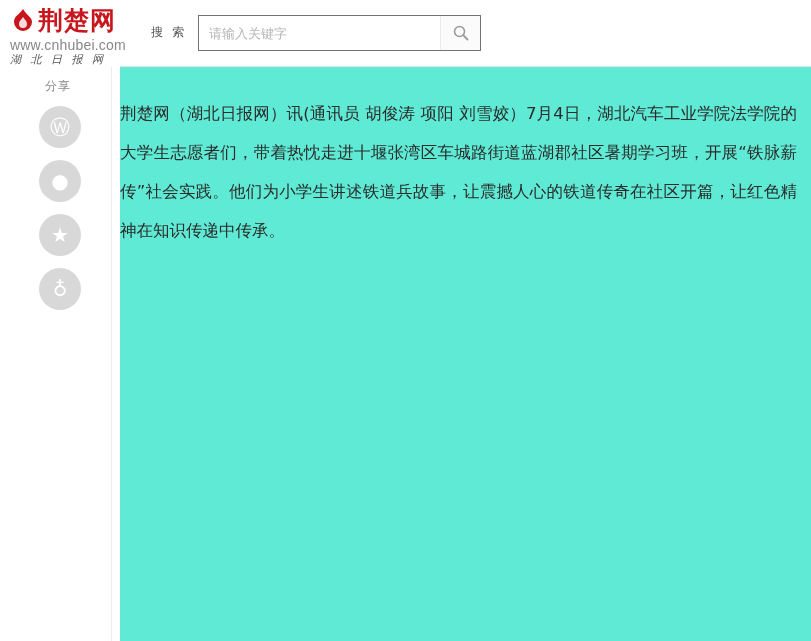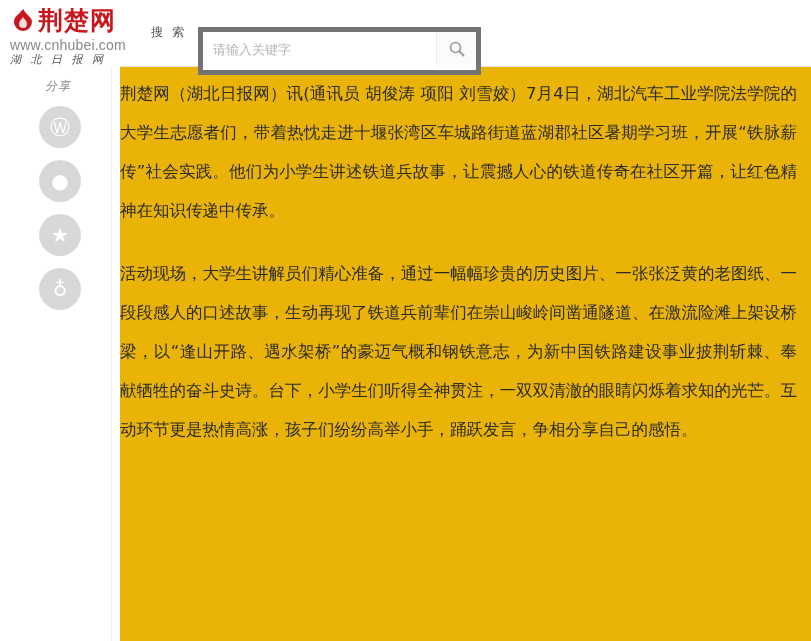"荆楚网" .page { background: #eab308 -> #5eead4 }
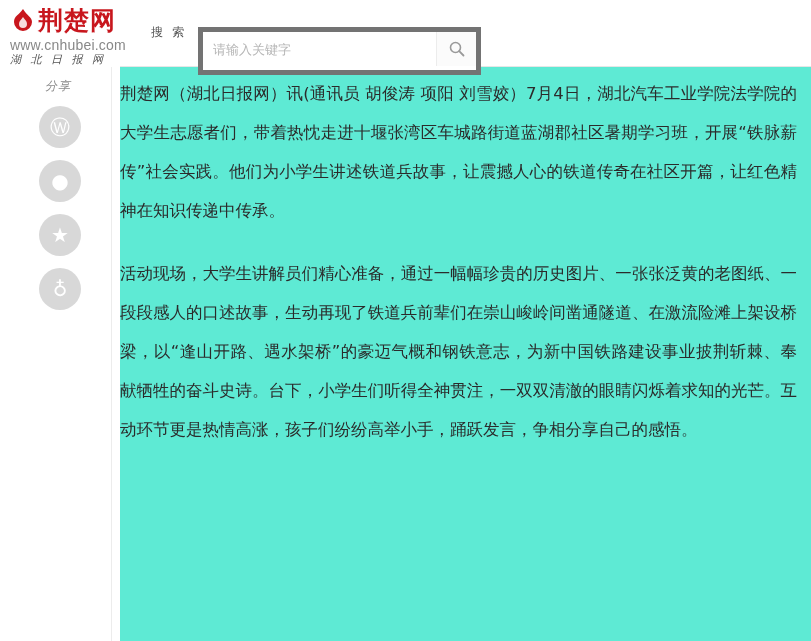"请输入关键字" .search-box { border: 5px solid #737373 -> 1px solid #737373; height: 48px -> 36px; top: 27px -> 15px }
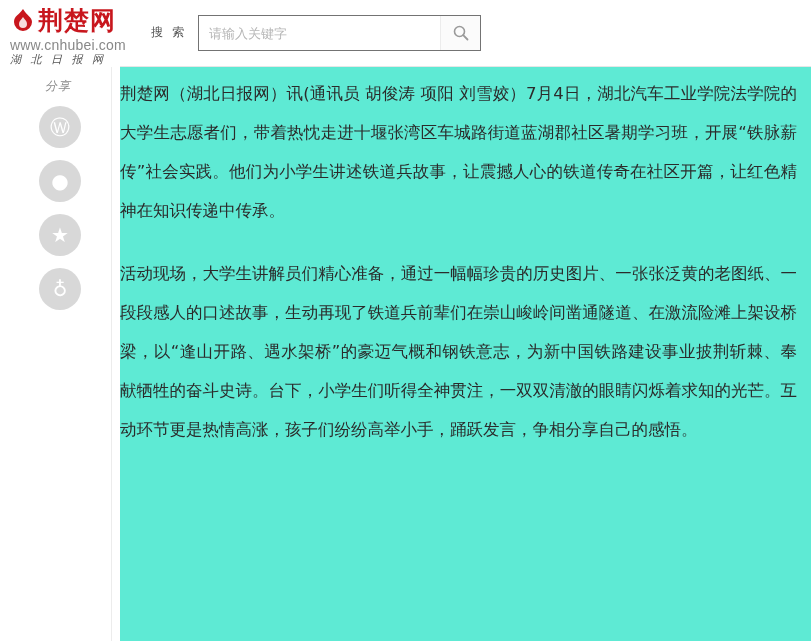"分享" .share-title { font-style: italic -> none }
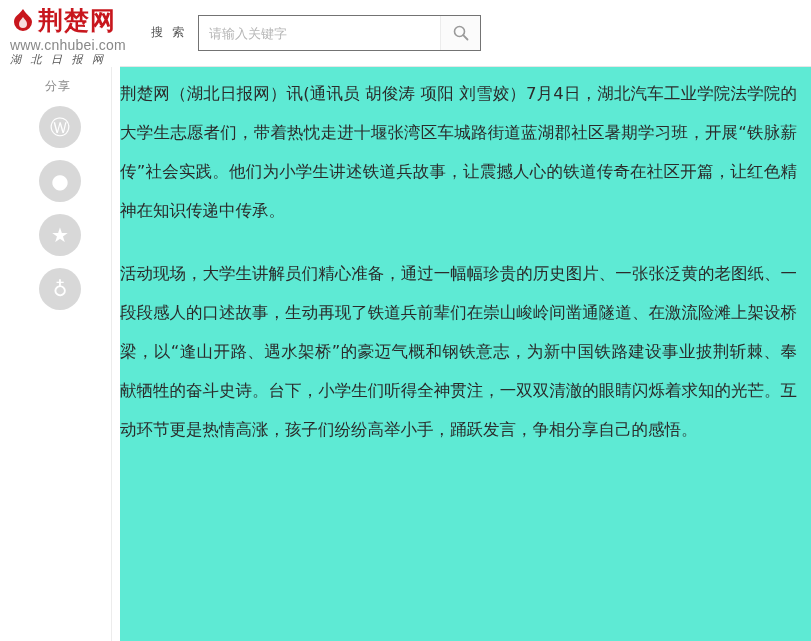"荆楚网（湖北日报网）讯(通讯员 胡俊涛 项阳" .article { padding: 8px 14px 0 0 -> 28px 14px 0 0 }
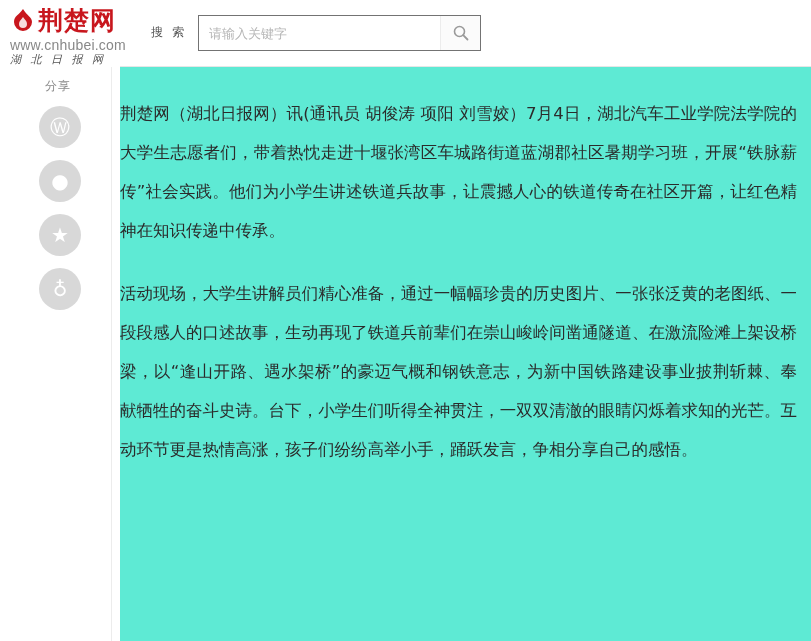"活动现场，大学生讲解员们精心准备，通过一幅幅珍贵的历史图片、一张张泛黄的老图纸、" p { html: <p>活动现场，大学生讲解员们精心准备，通过一幅幅珍贵的历史图片、一张张泛黄的老图纸、一段段感人的口述故事，生动再现了铁道兵前辈们在崇山峻岭间凿通隧道、在激流险滩上架设桥梁，以“逢山开路、遇水架桥”的豪迈气概和钢铁意志，为新中国铁路建设事业披荆斩棘、奉献牺牲的奋斗史诗。台下，小学生们听得全神贯注，一双双清澈的眼睛闪烁着求知的光芒。互动环节更是热情高涨，孩子们纷纷高举小手，踊跃发言，争相分享自己的感悟。</p> -> none }
